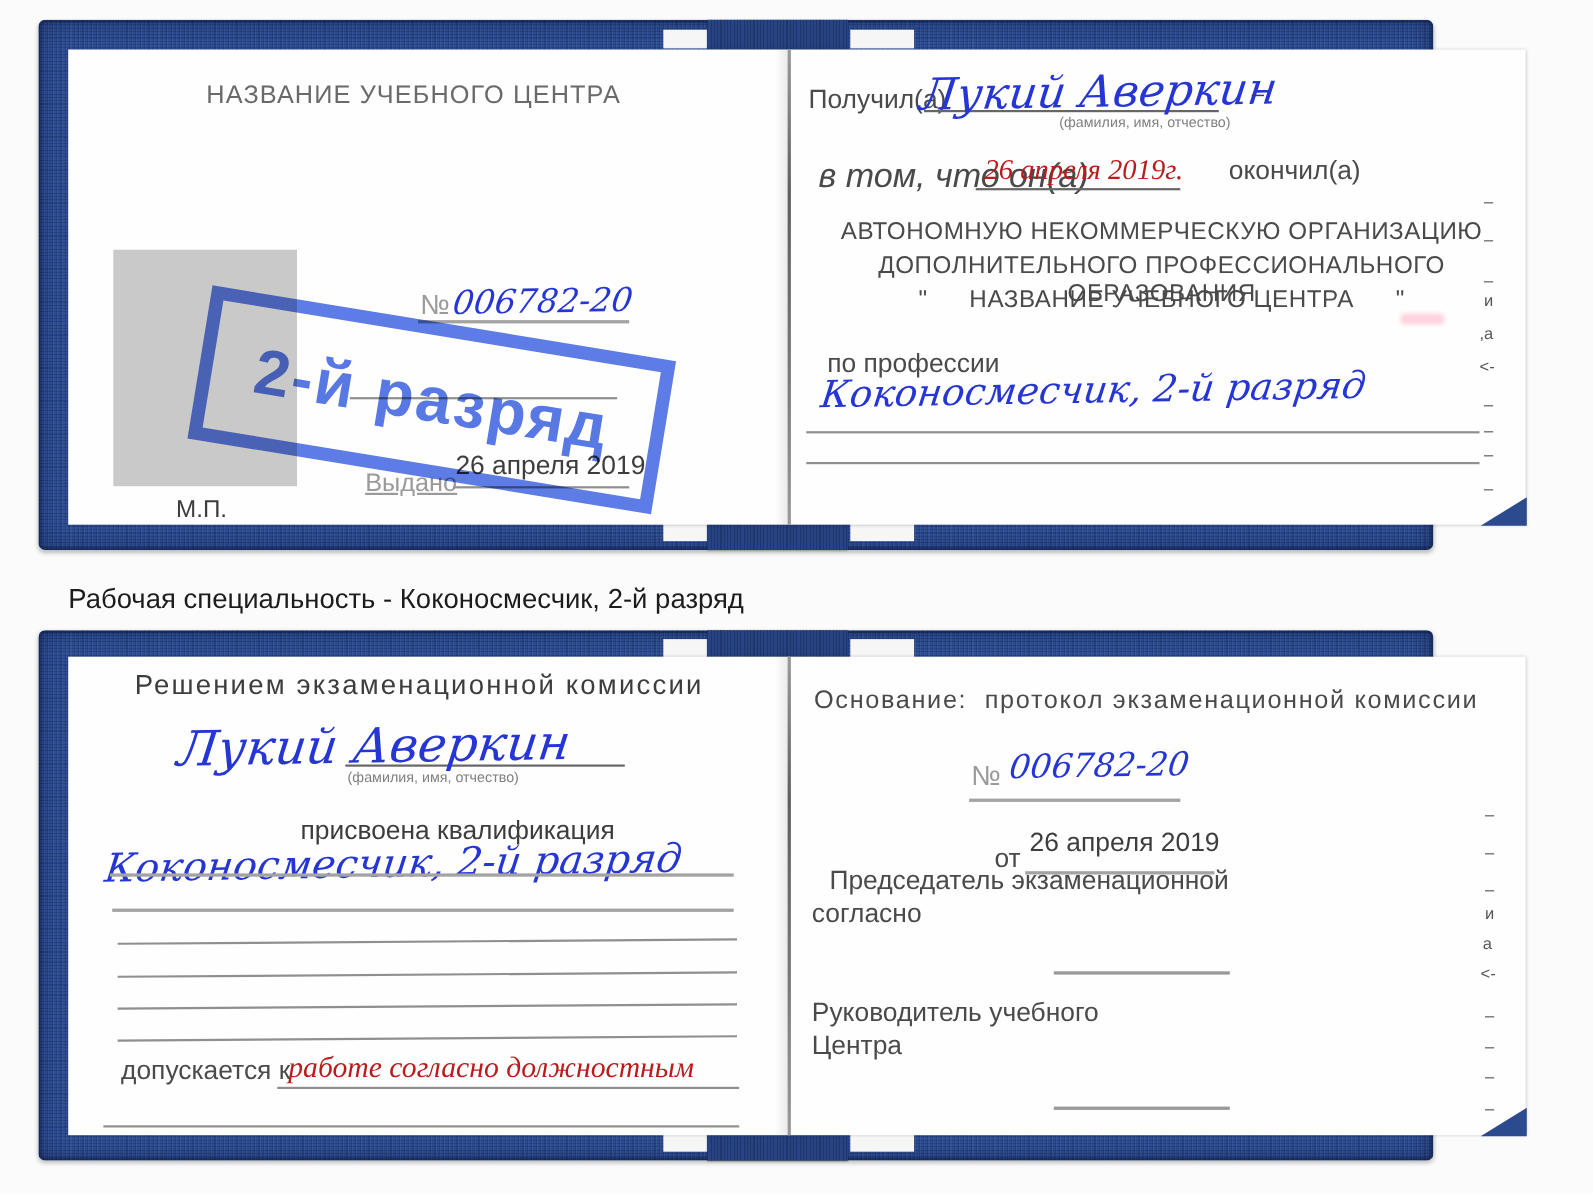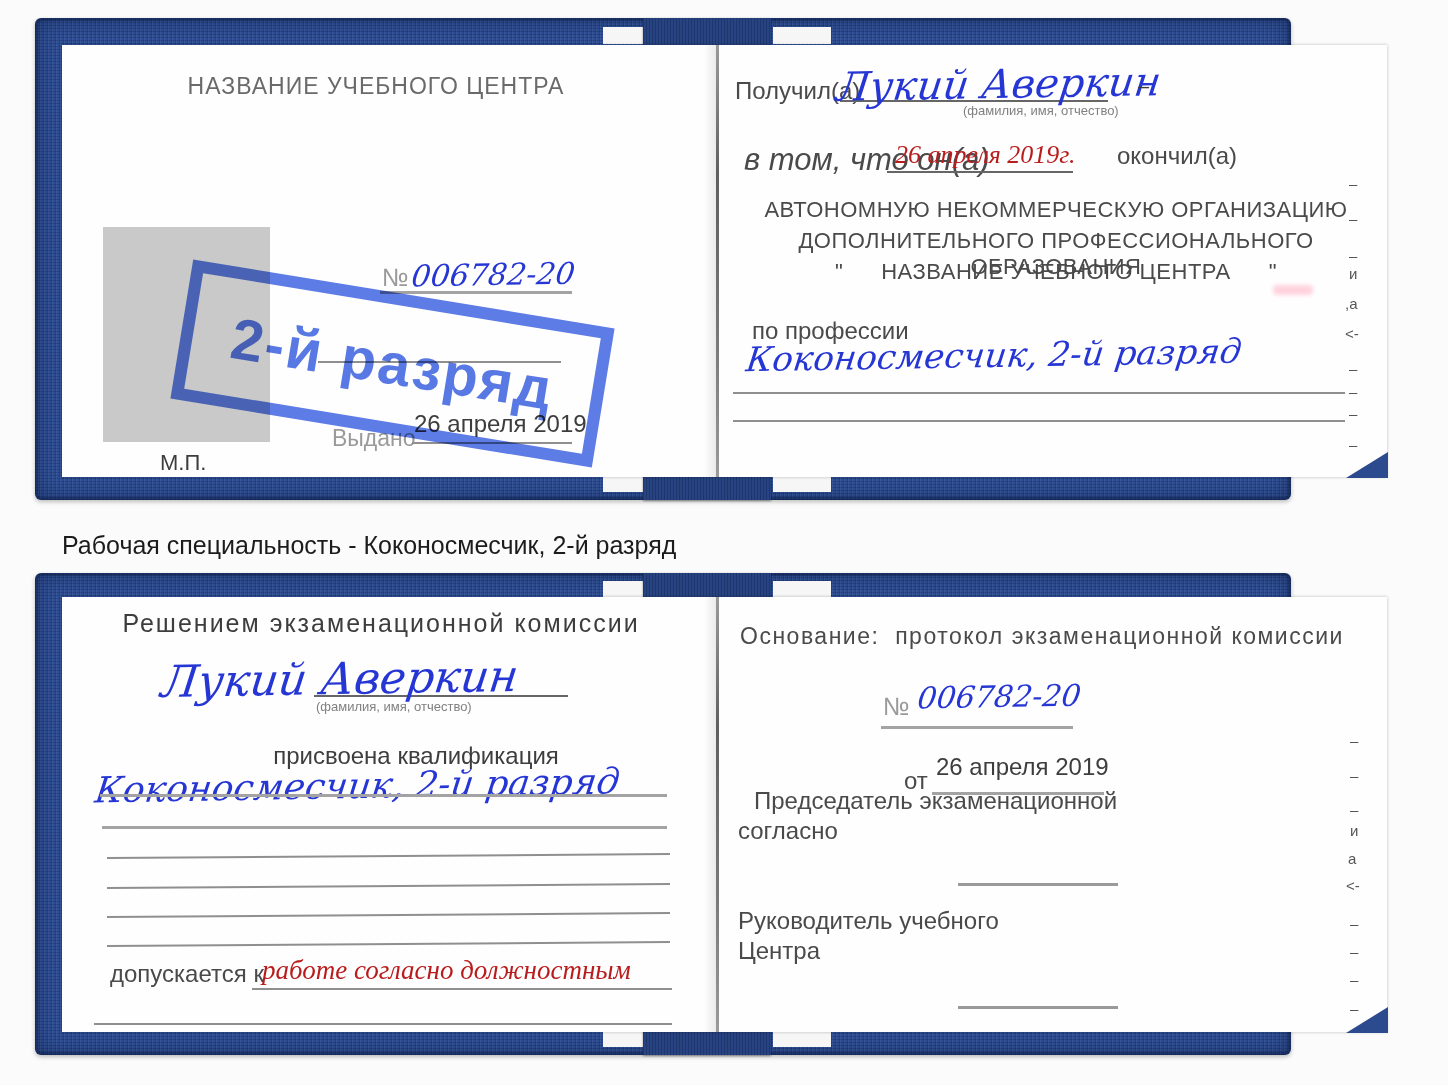"НАЗВАНИЕ УЧЕБНОГО ЦЕНТРА" .cover { padding-left: none -> 12px }
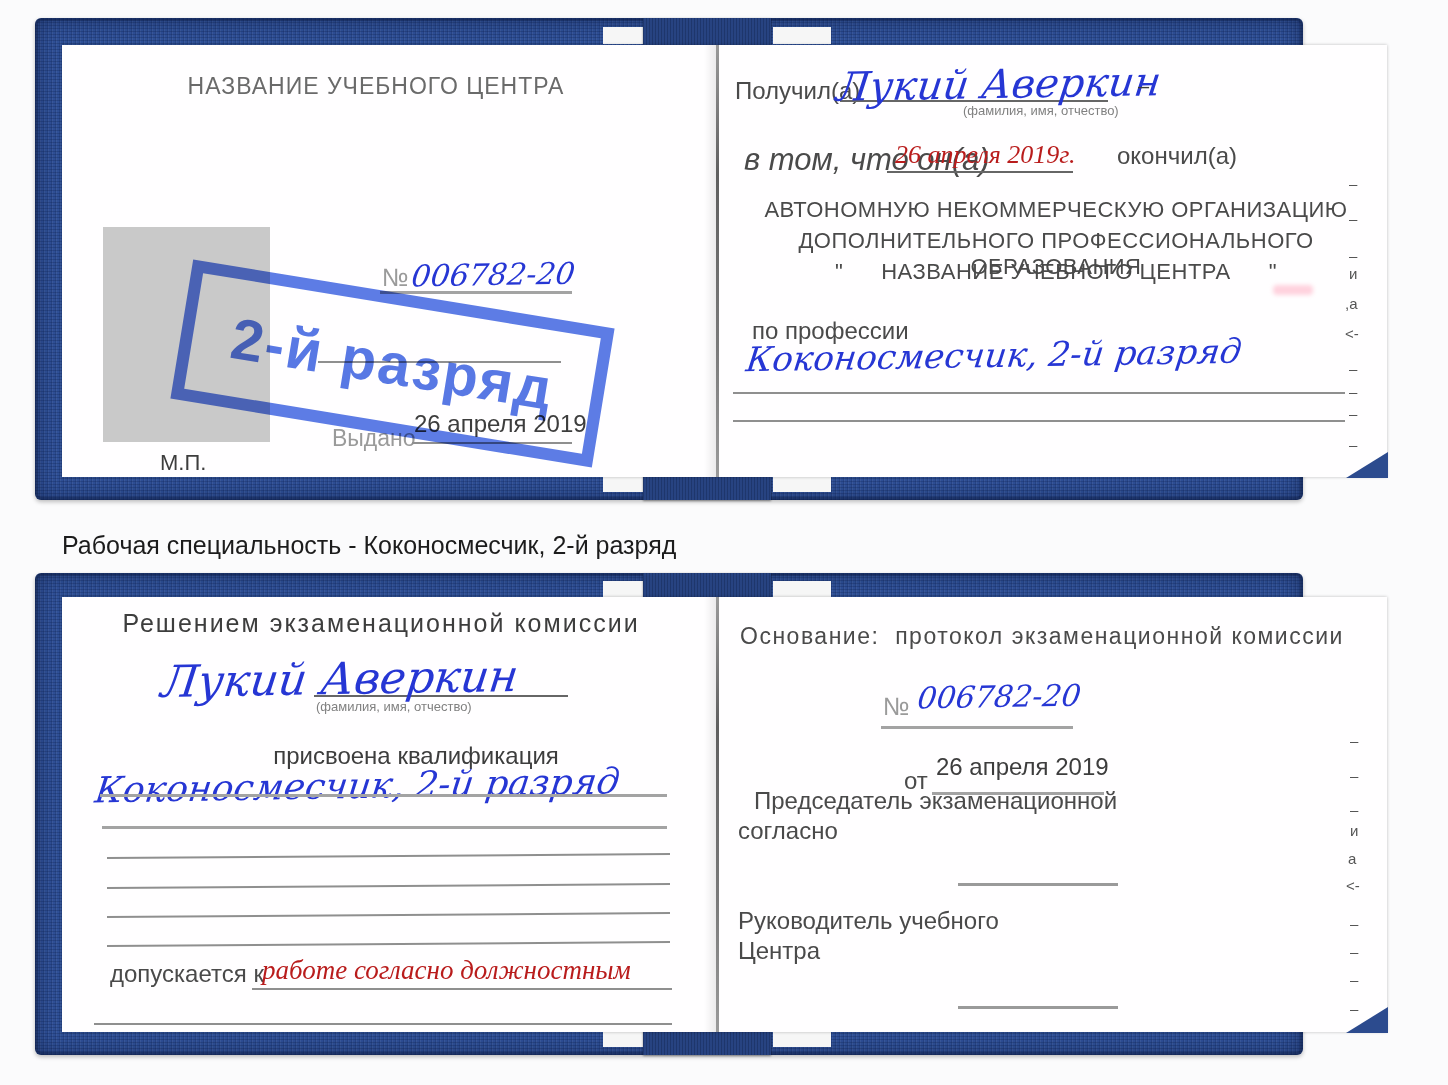"Выдано" span.abs { text-decoration: none -> underline }
